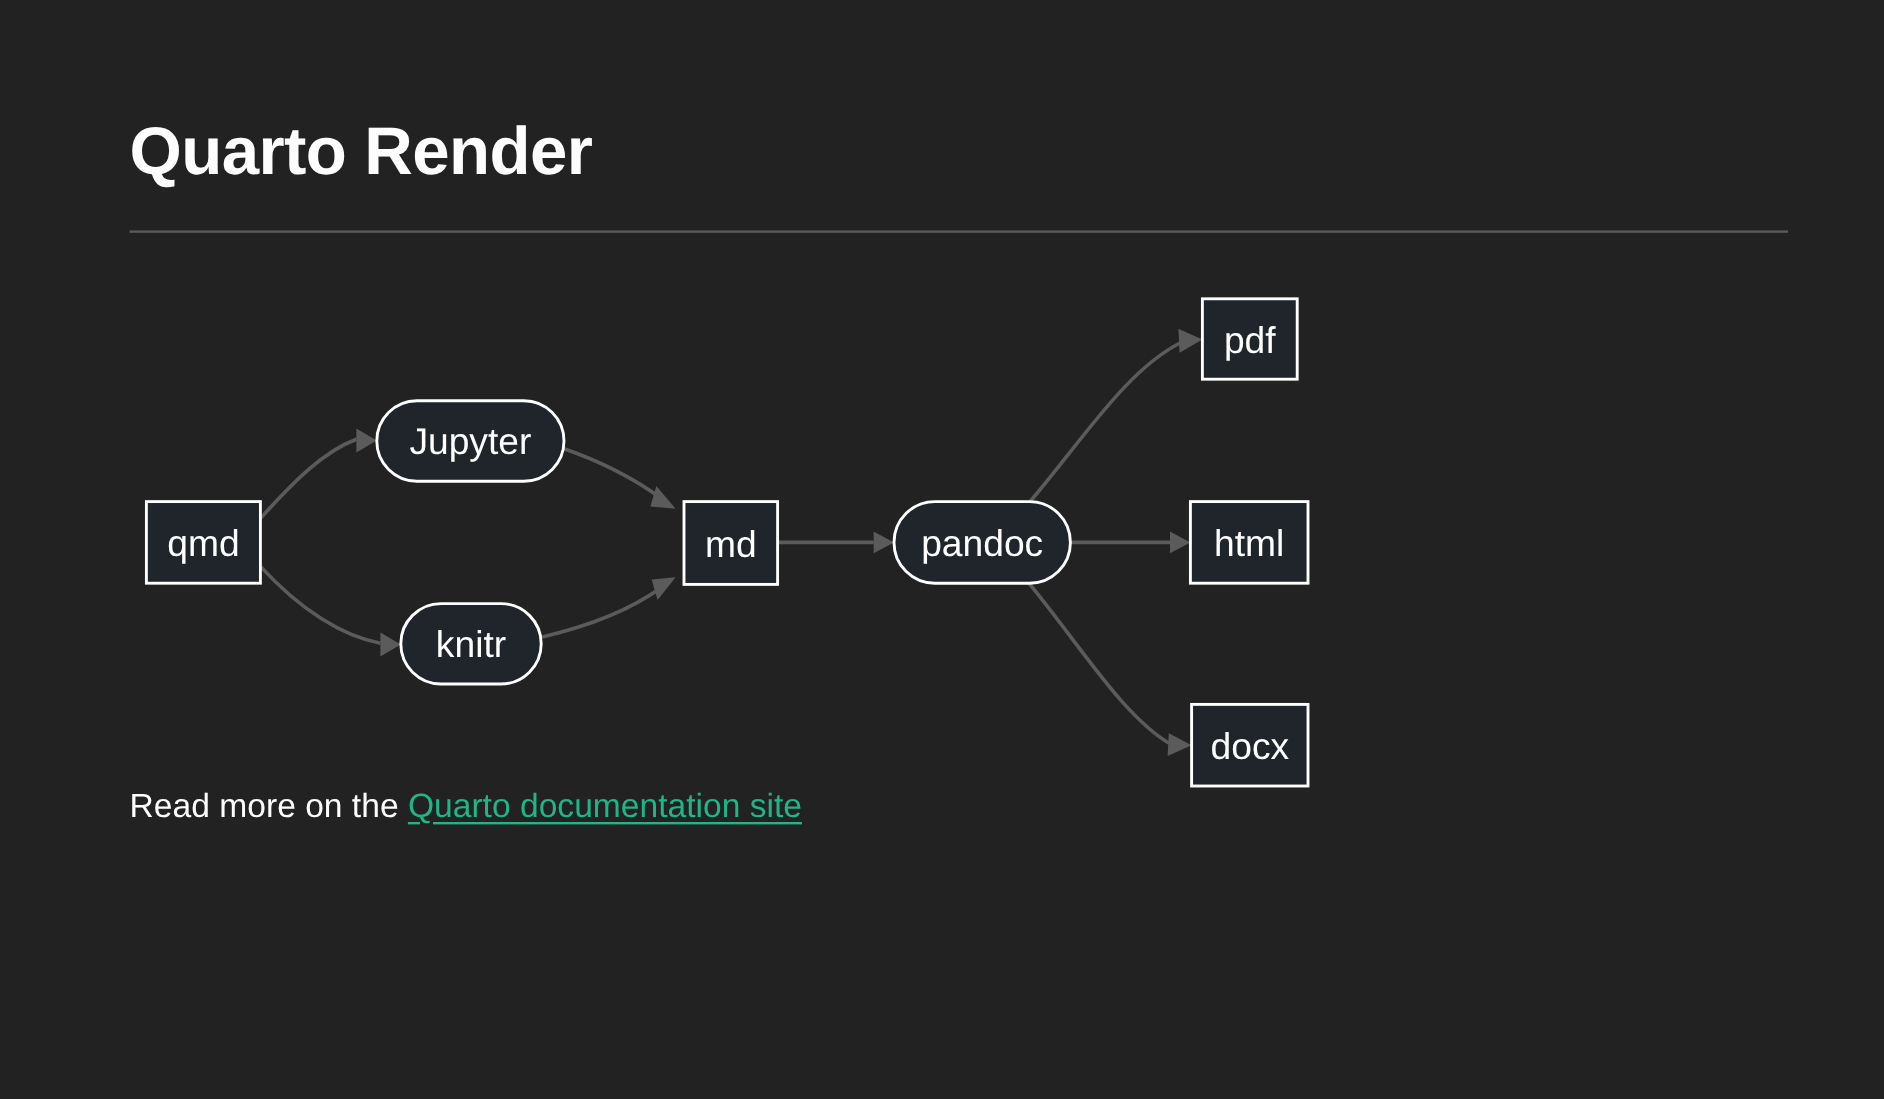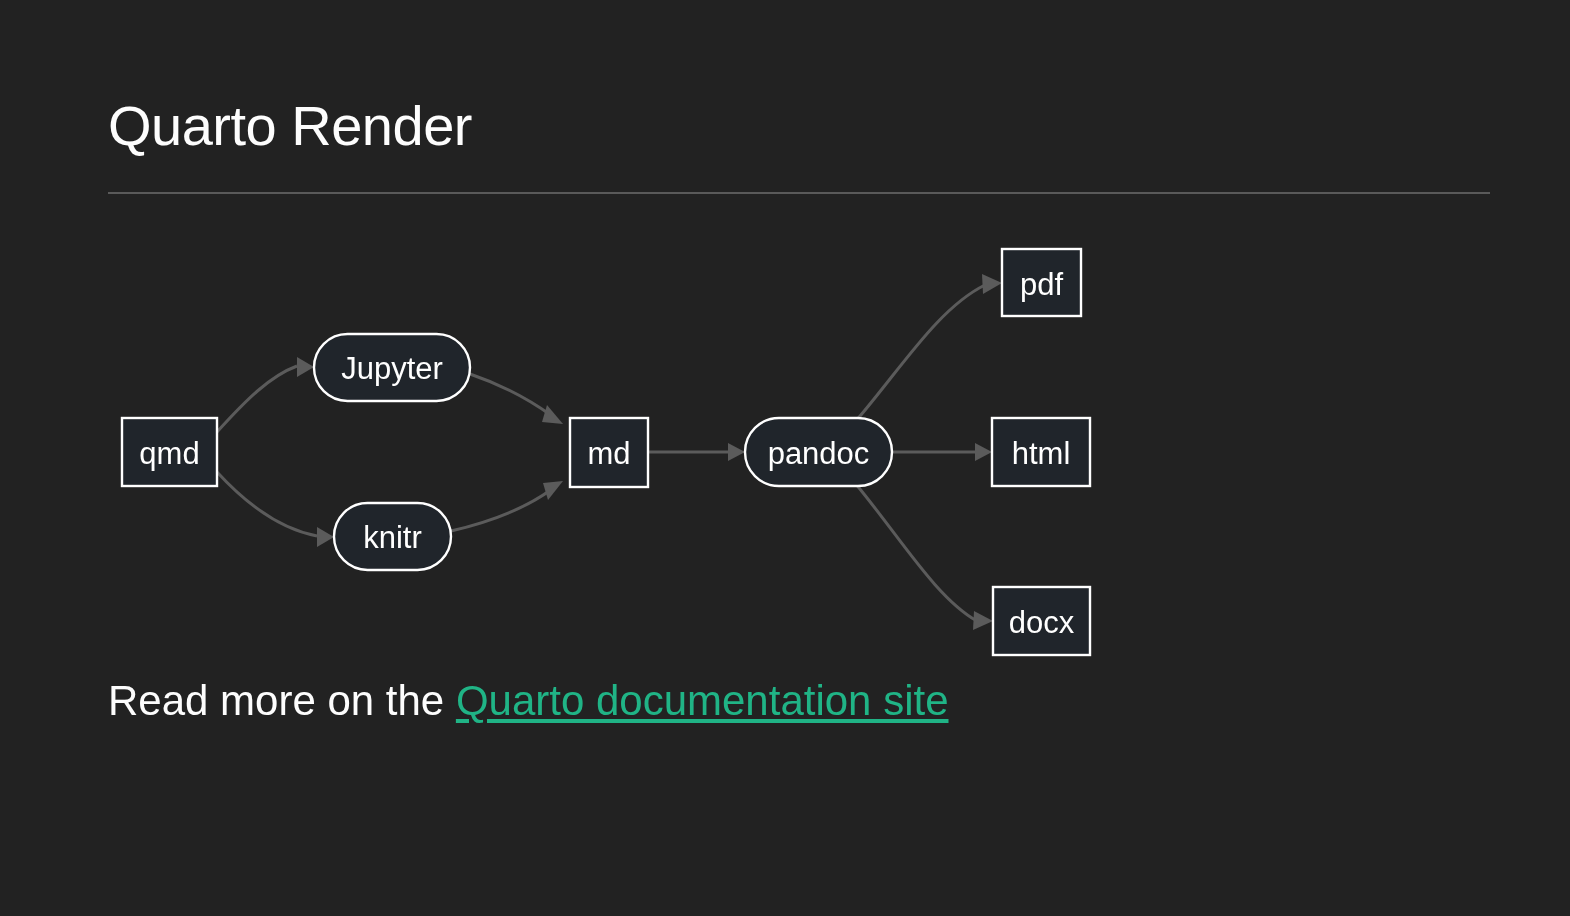"Quarto Render" #slide-title { font-weight: 400 -> 700 }
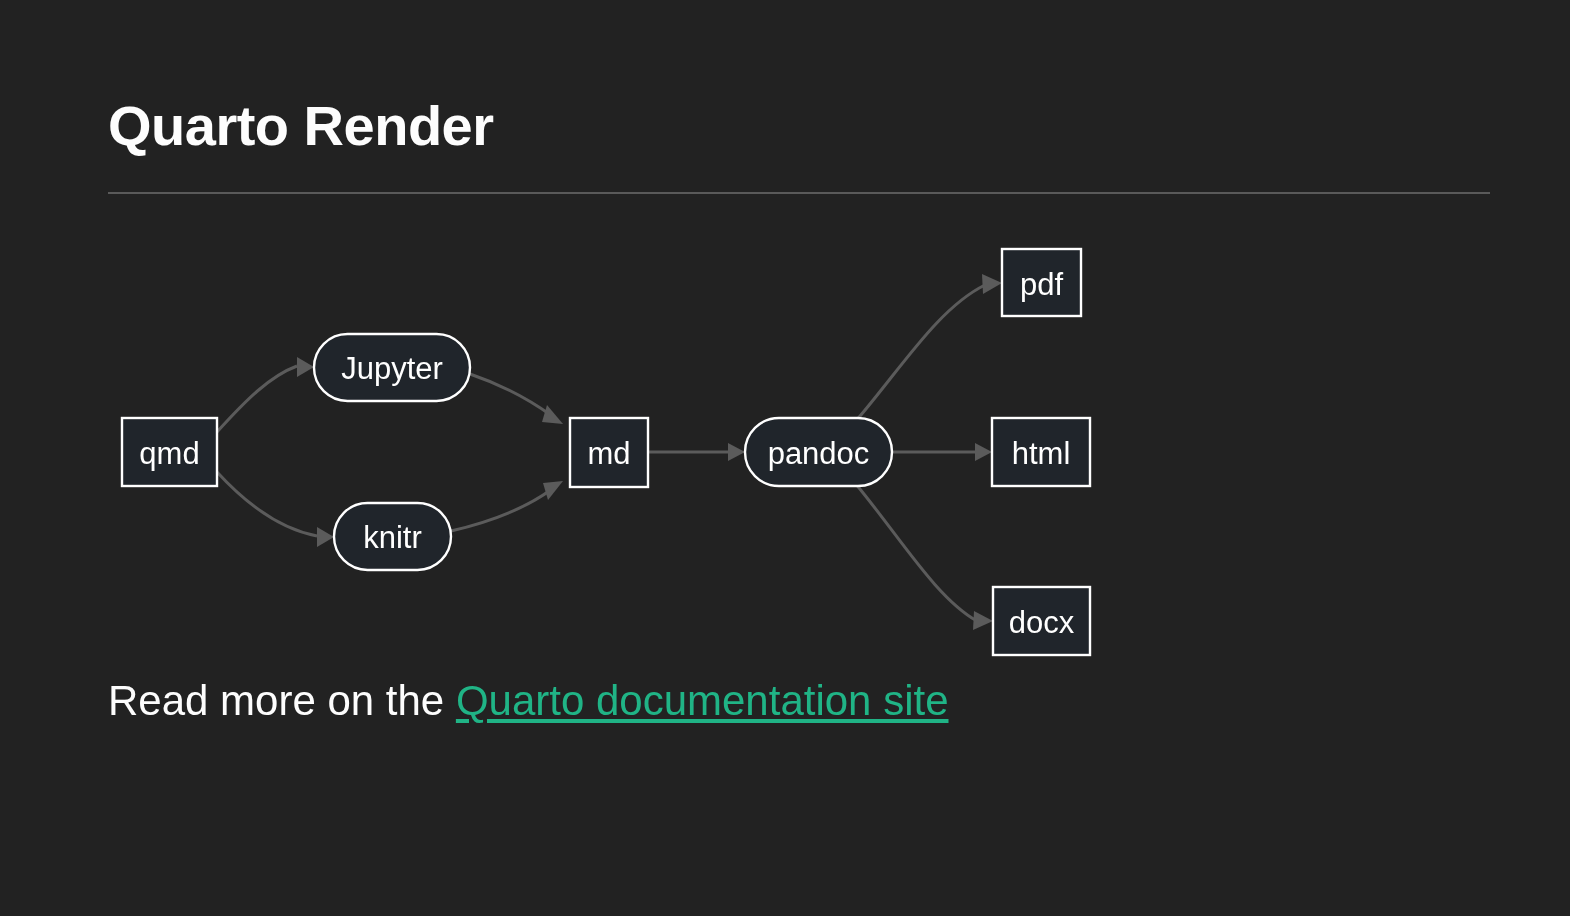"Read more on the Quarto" #footer-text { font-size: 42px -> 28px; top: 674px -> 654px }
